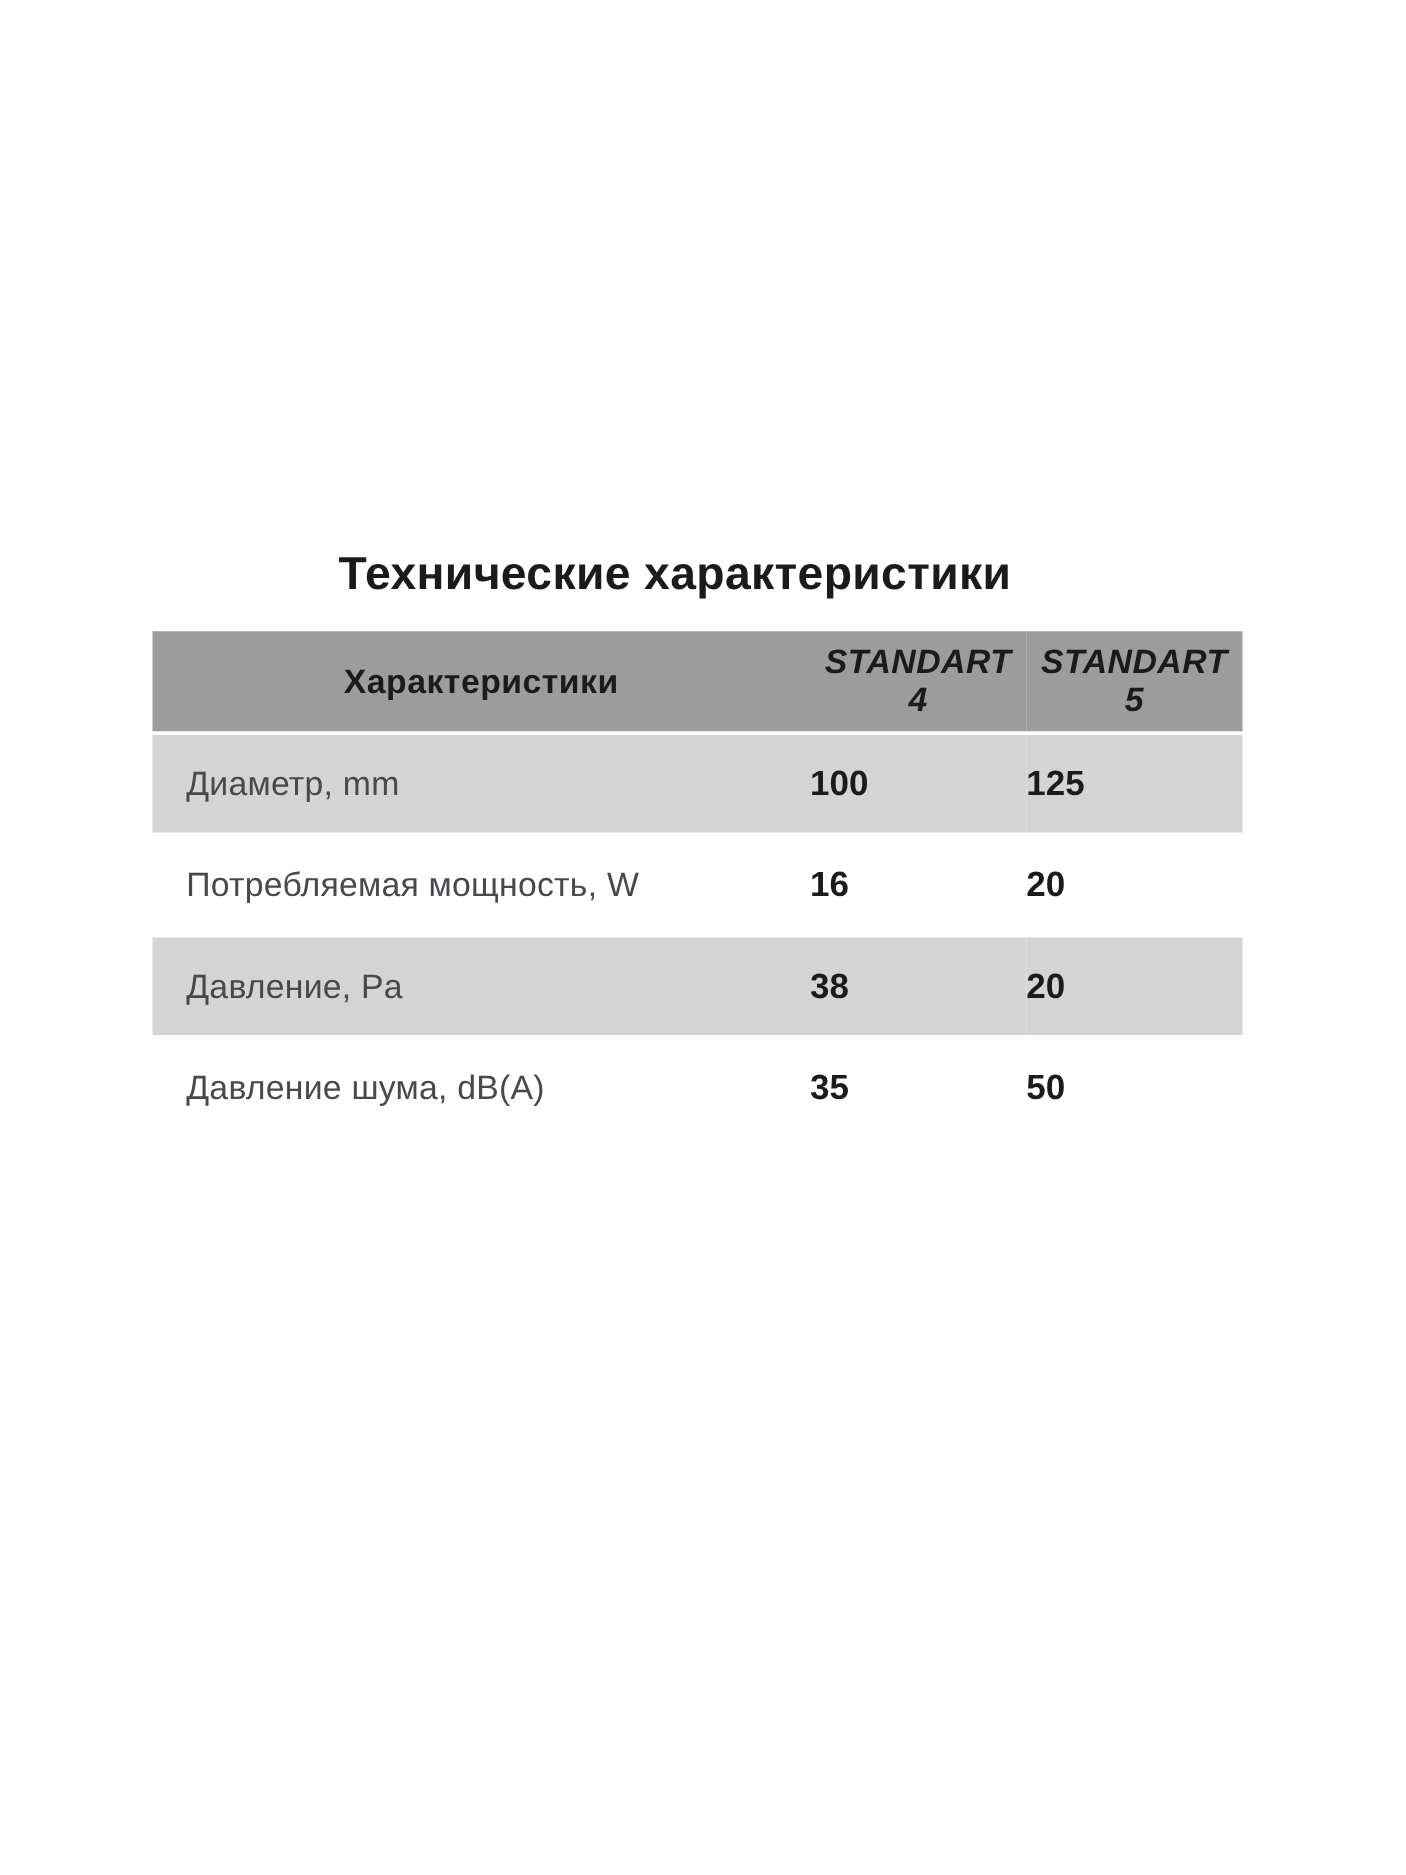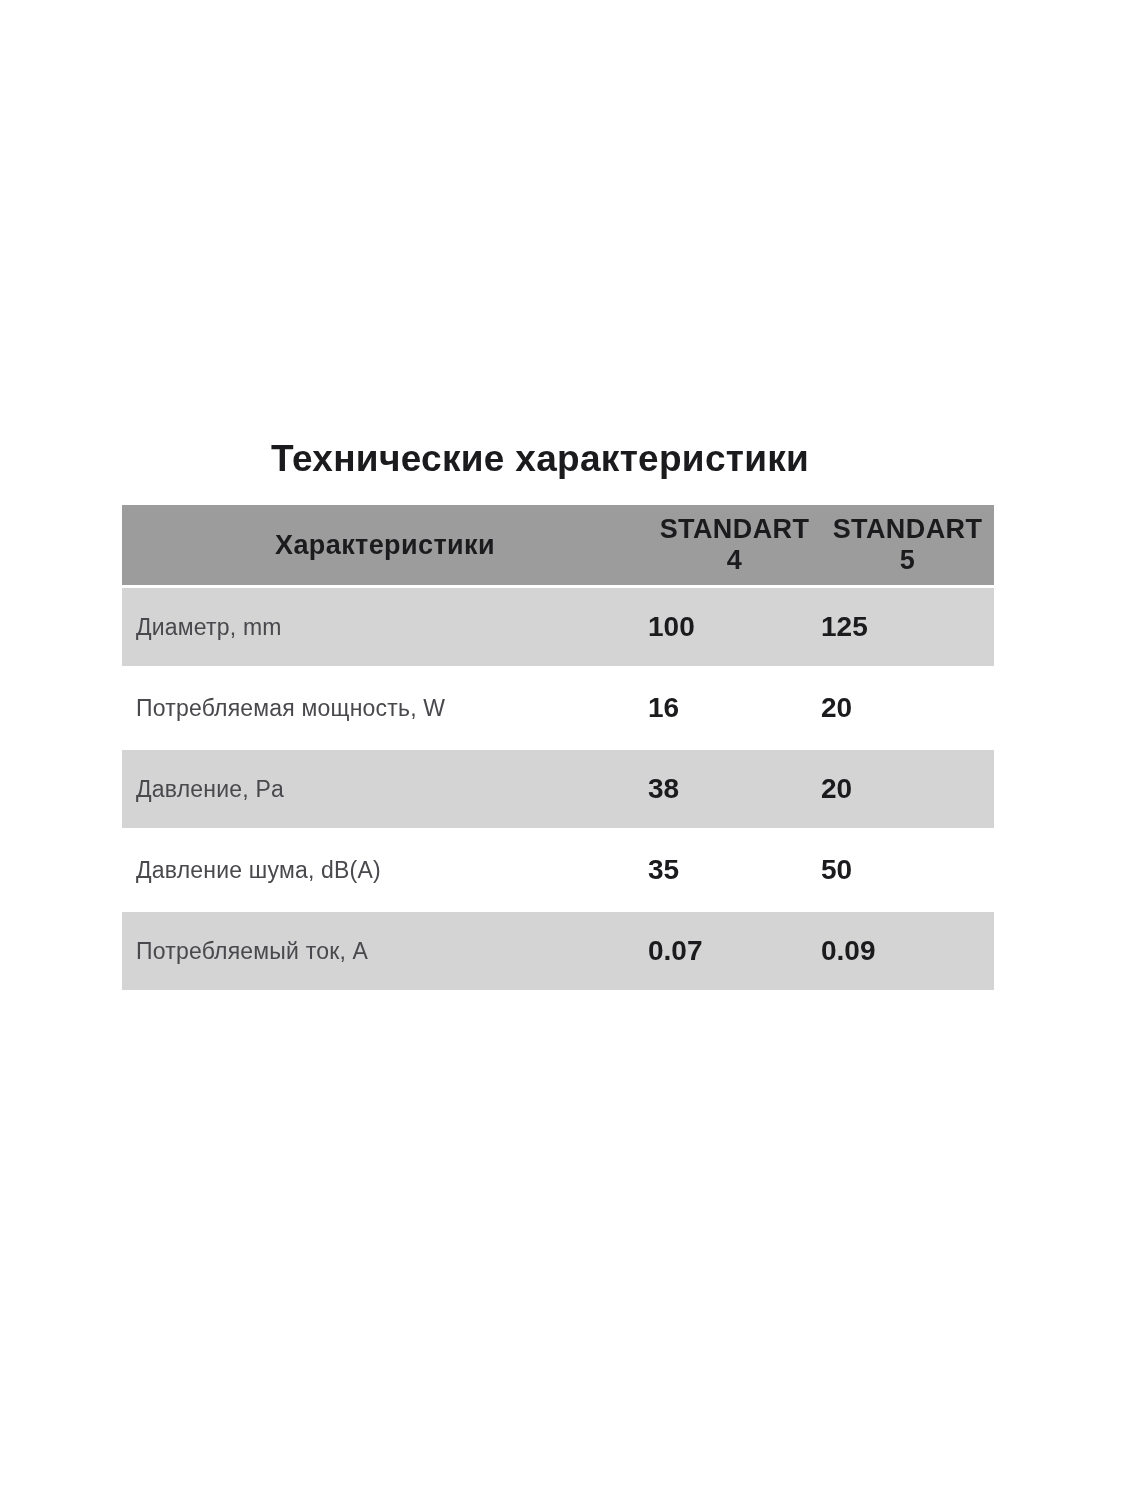"STANDART" .th-line { font-style: none -> italic }
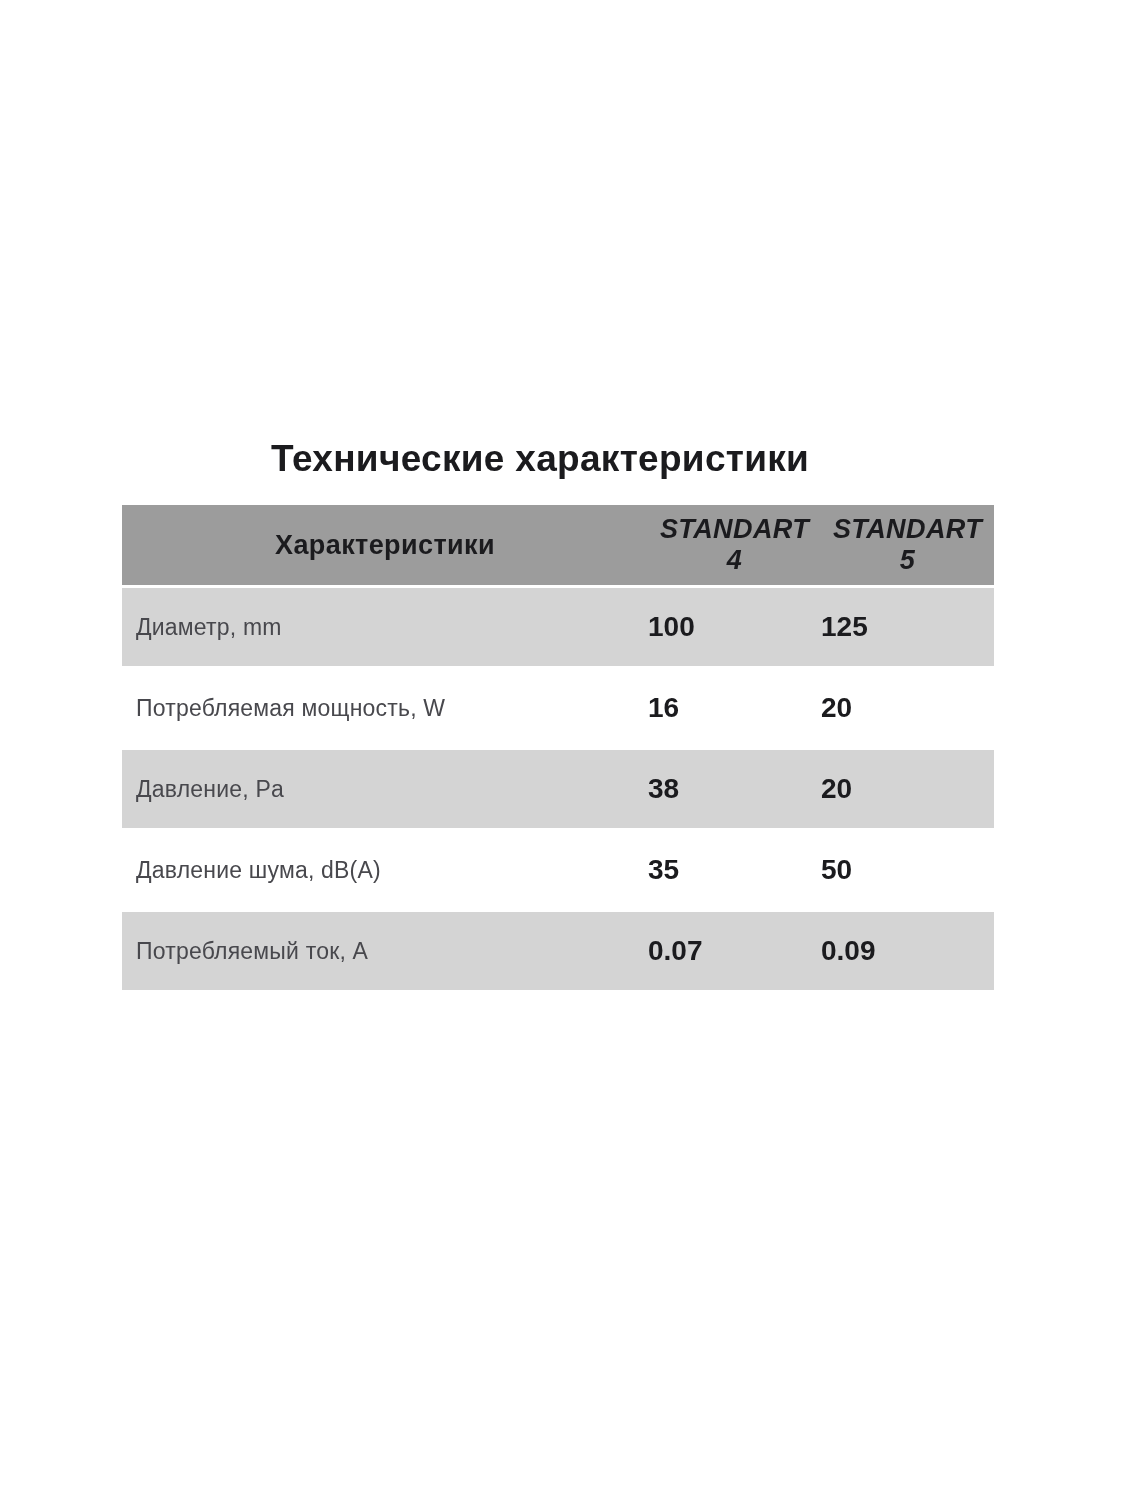"Диаметр, mm" td.cell-label { font-size: 23px -> 27px; padding-left: 14px -> 27px }
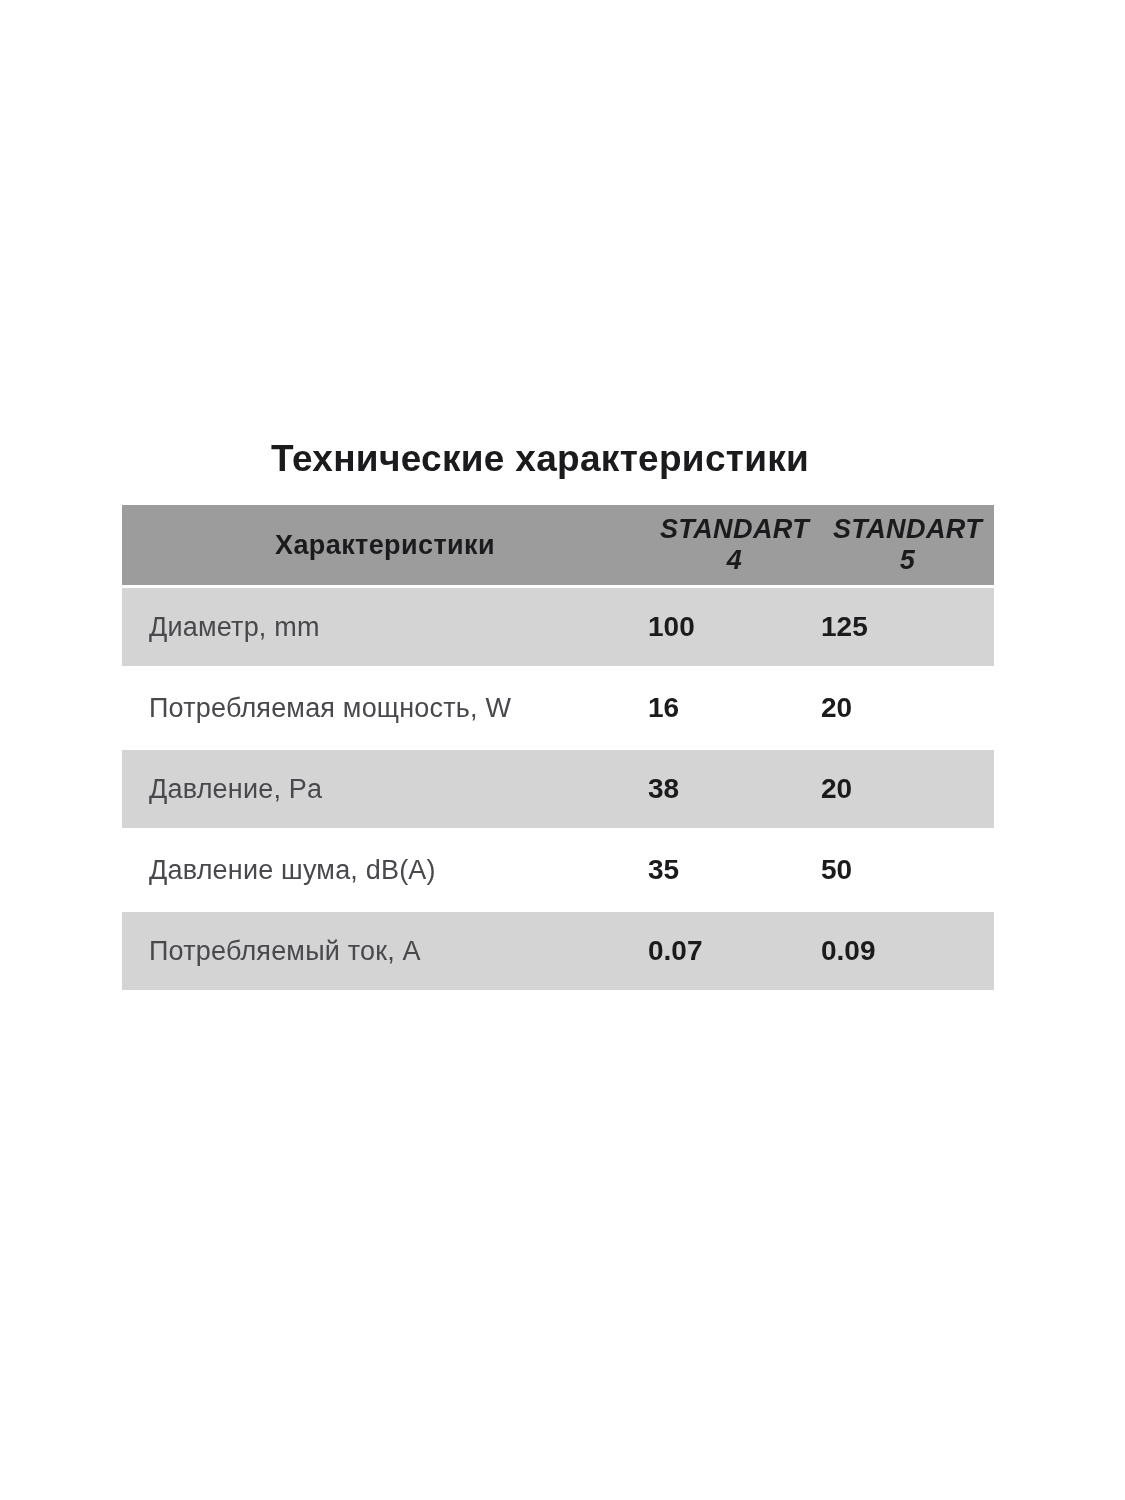"Потребляемый ток, A" tr { html: <tr> <td>Потребляемый ток, A</td> <td>0.07</td> <td>0.09</td> </tr> -> none }
